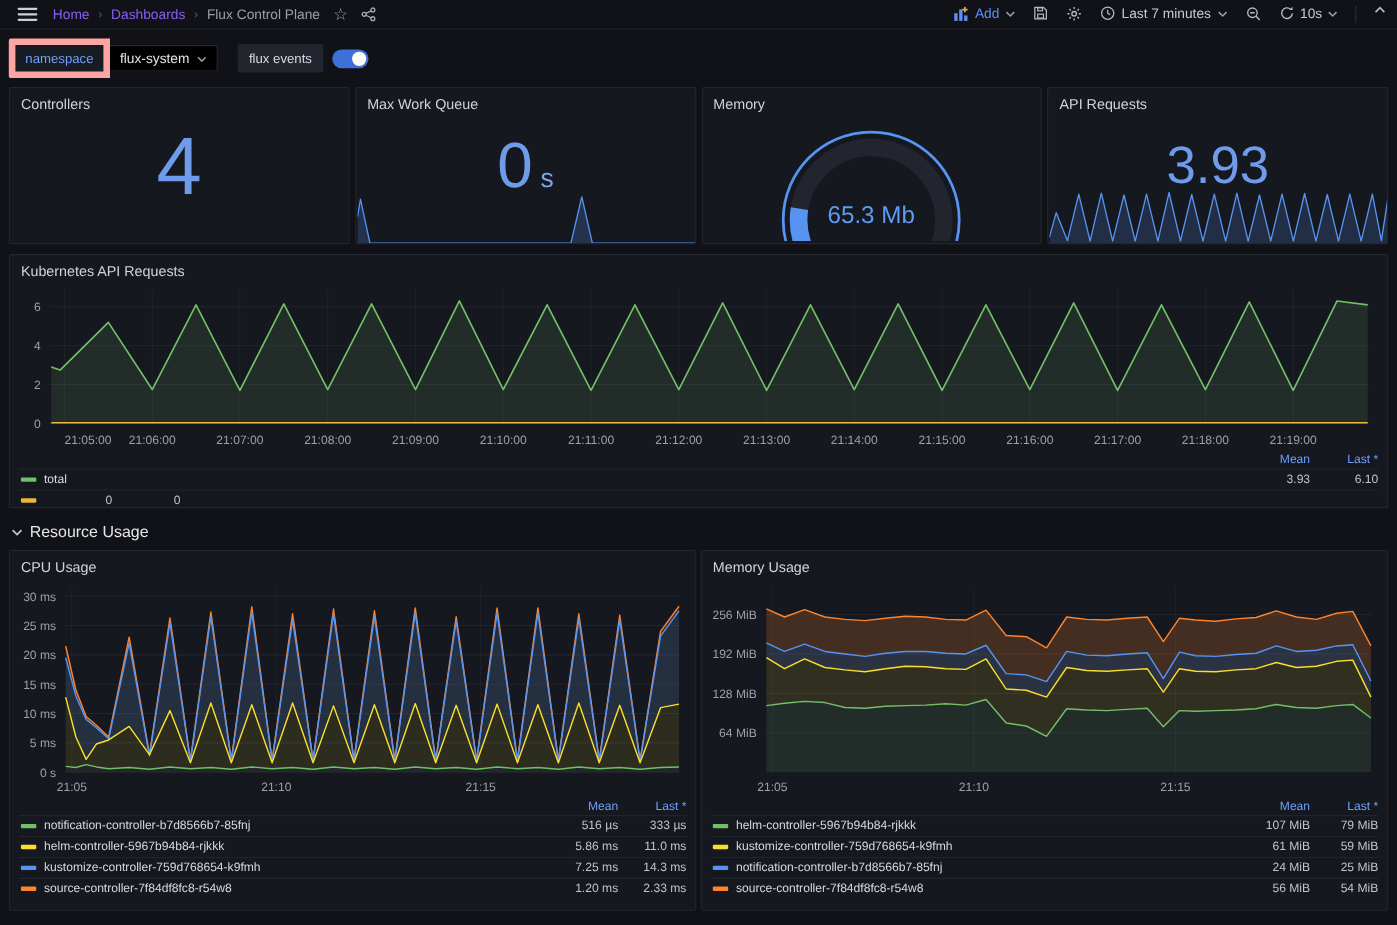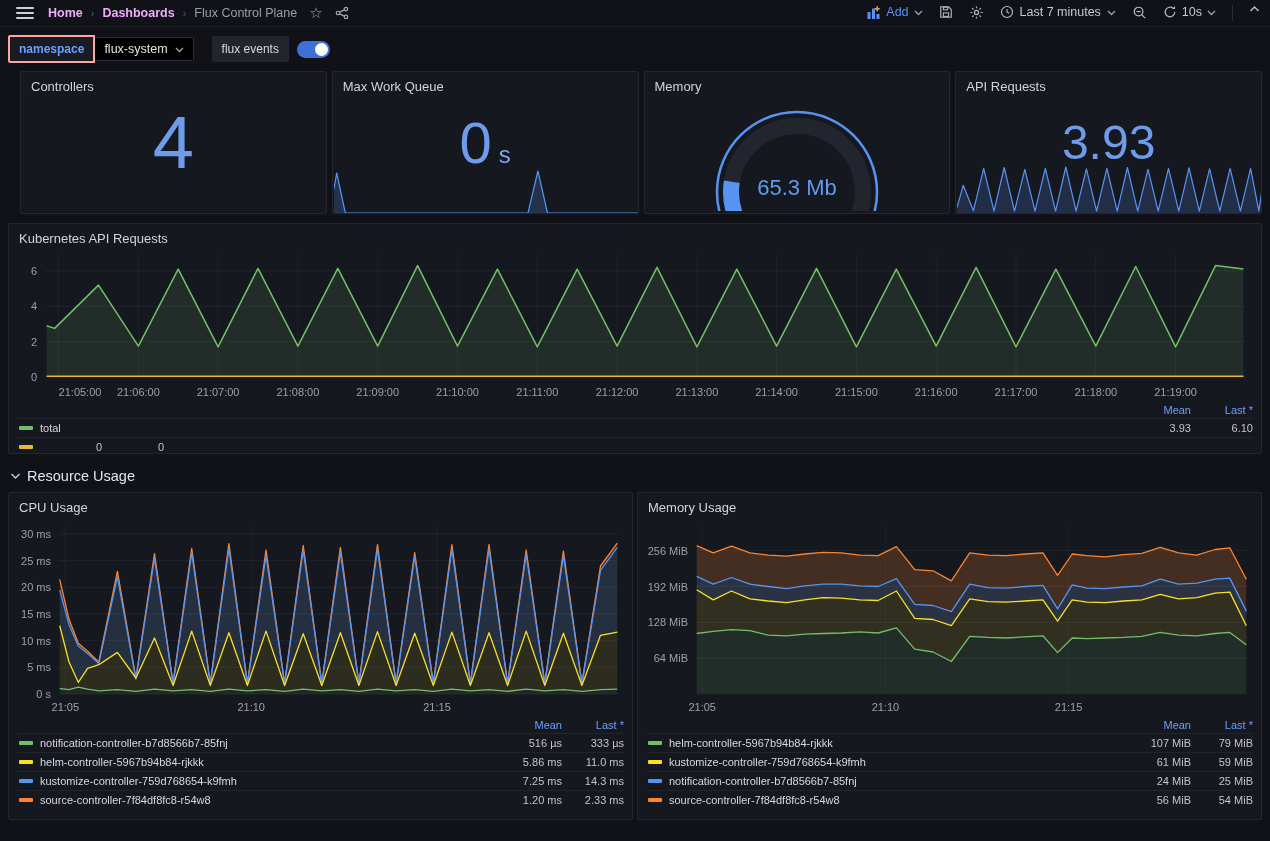"Home" .crumb { color: #f0abfc -> #8b5cf6; font-weight: 700 -> 400 }
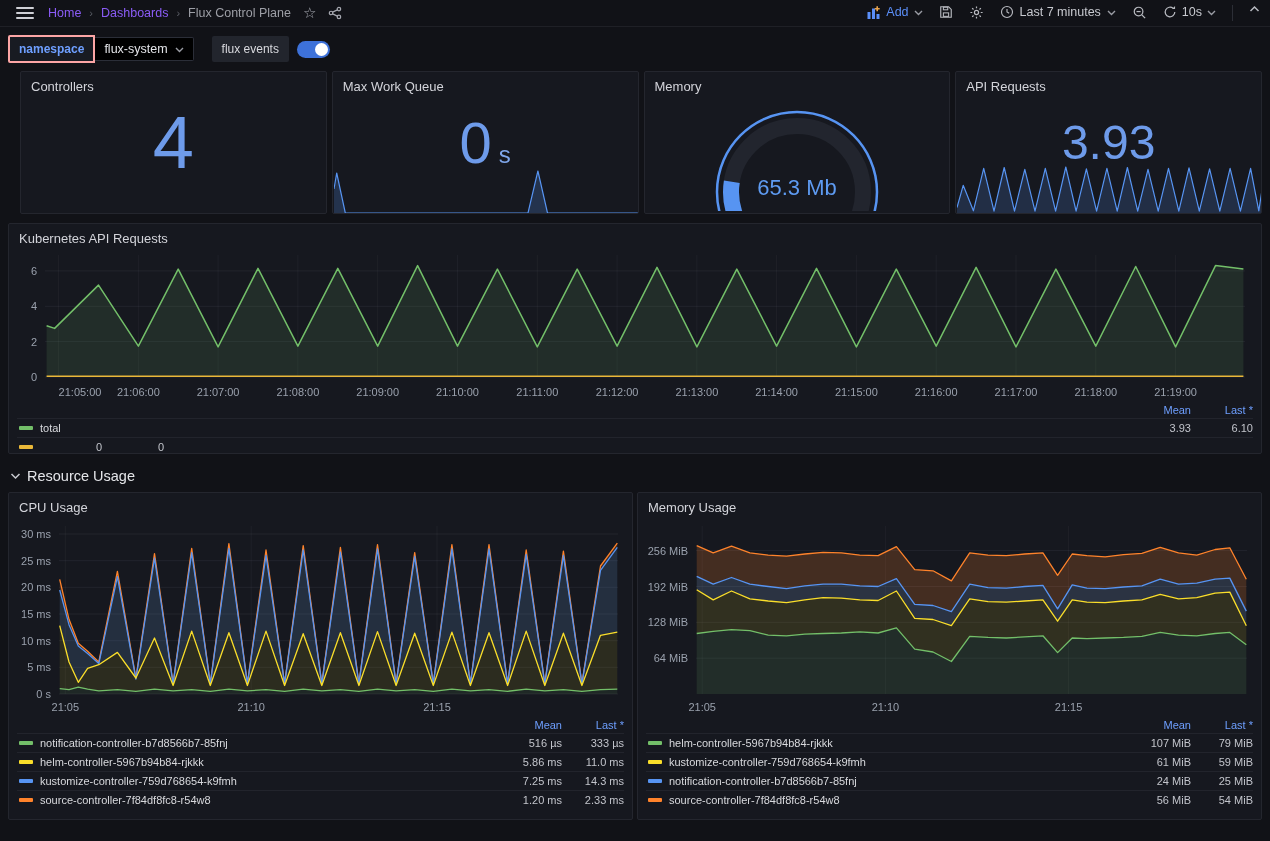"namespace" .chip-label { border: 2px solid #fca5a5 -> 6px solid #fca5a5; font-weight: 700 -> 400 }
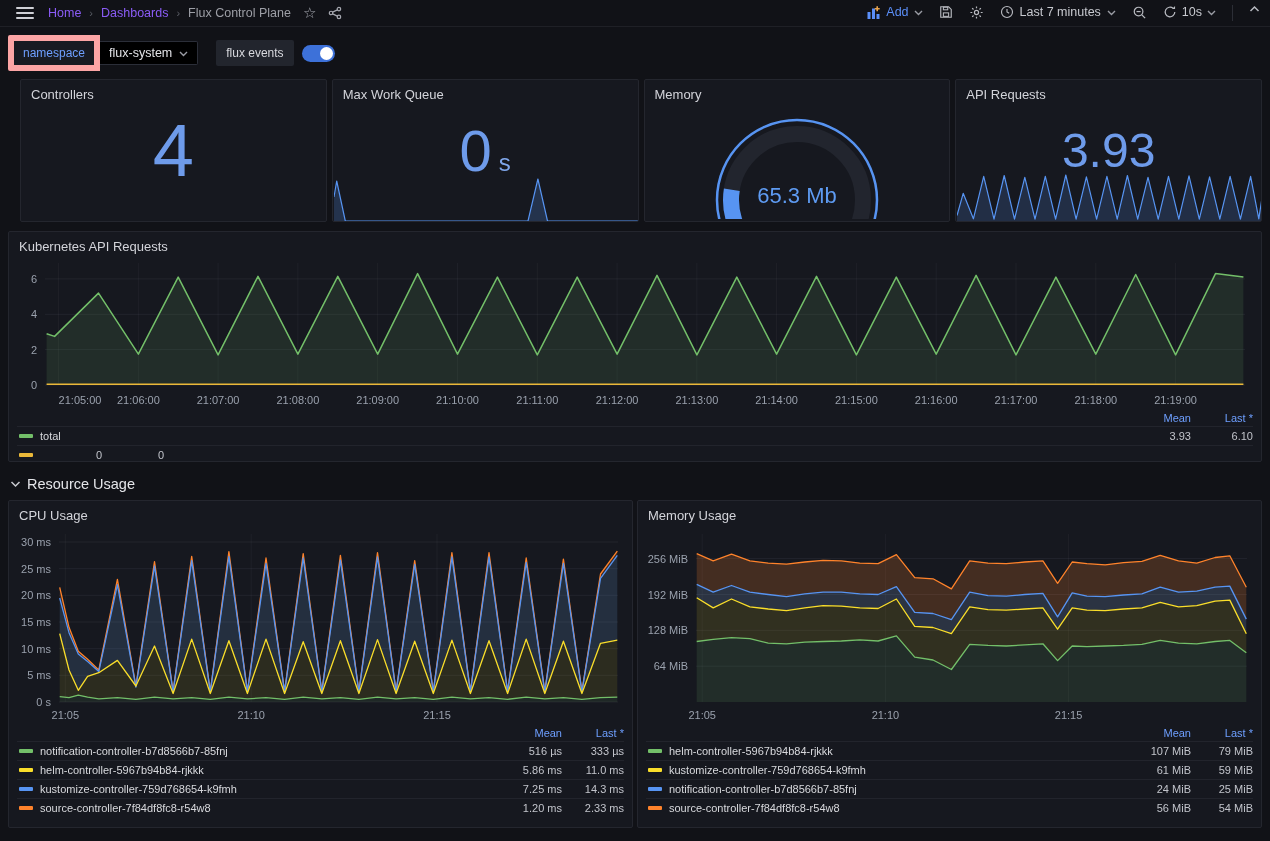"Controllers" .row-stats { padding: 2px 8px 0 20px -> 2px 8px 0 8px }
